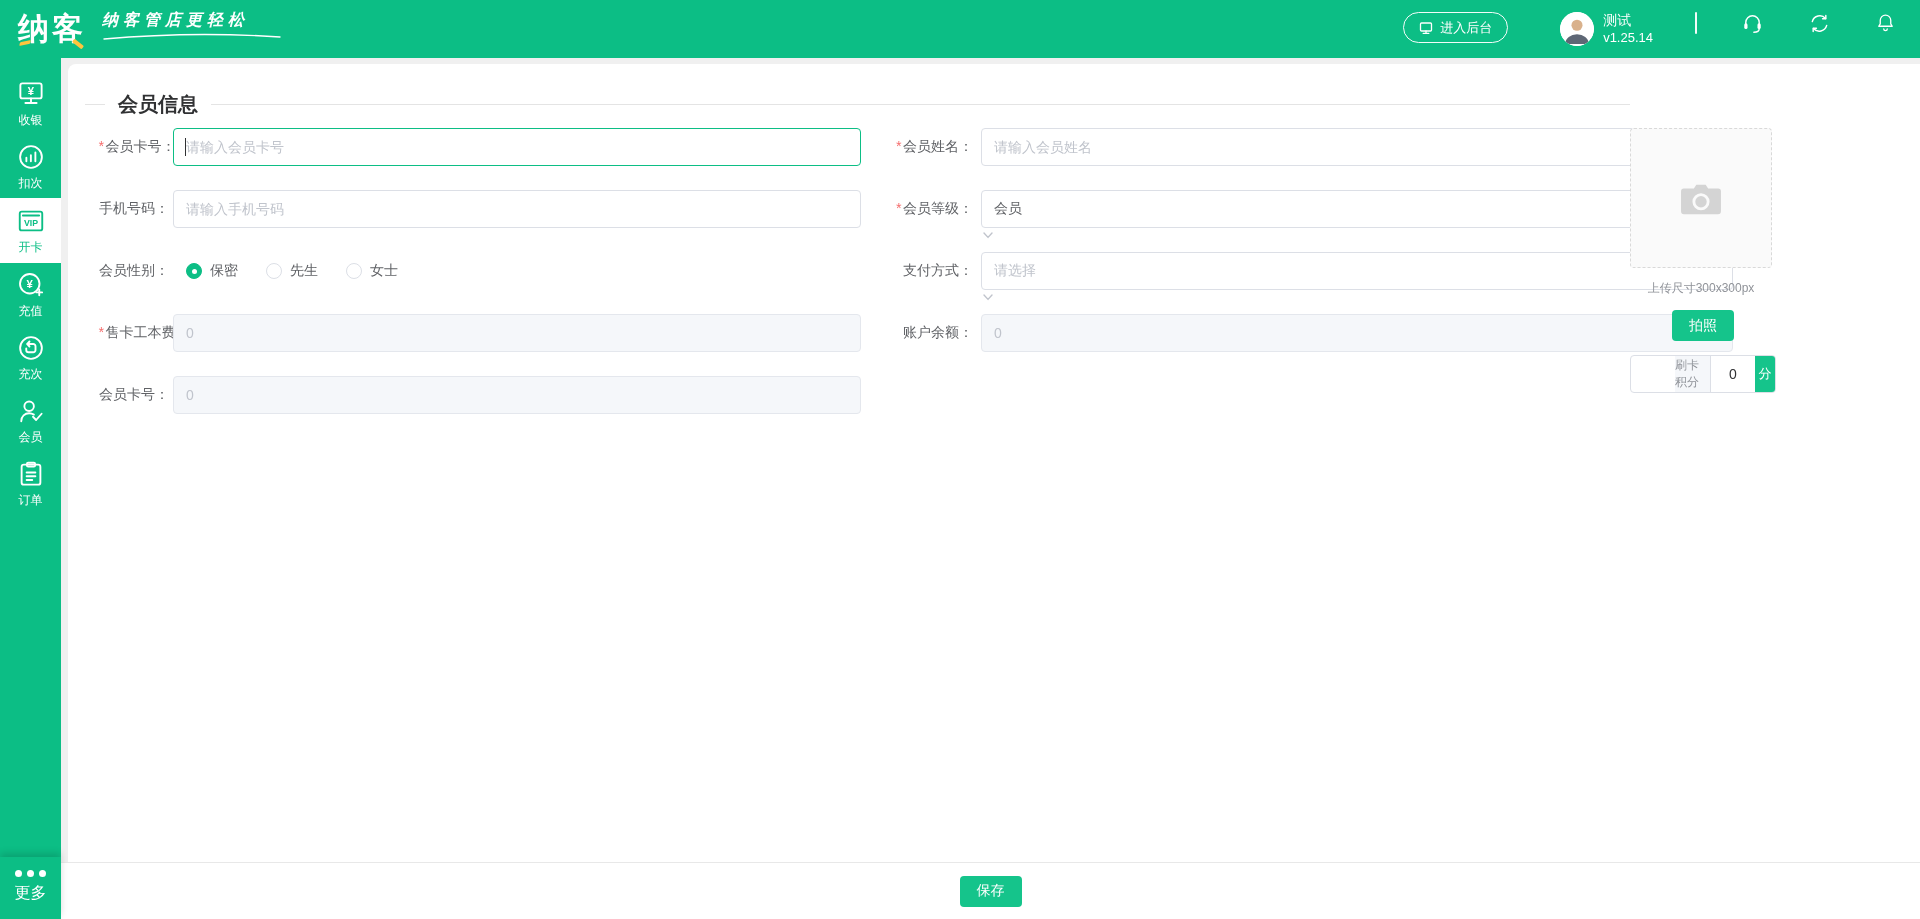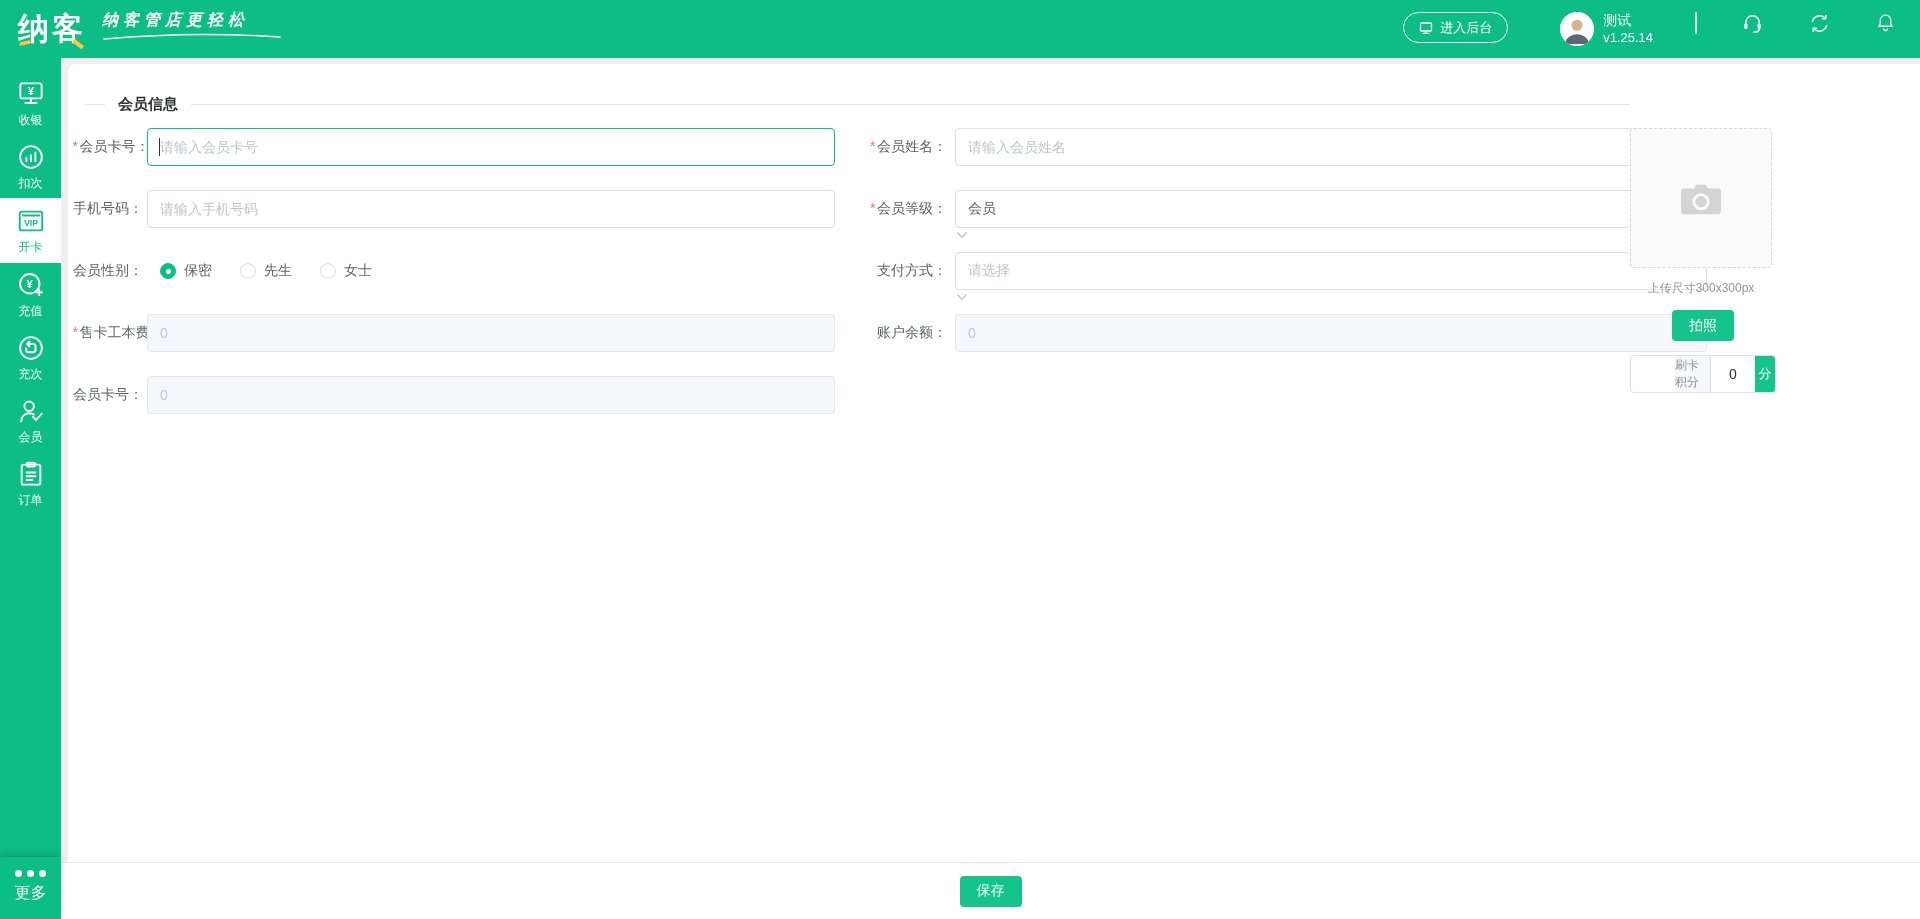"会员信息" .st-text { font-size: 15px -> 20px }
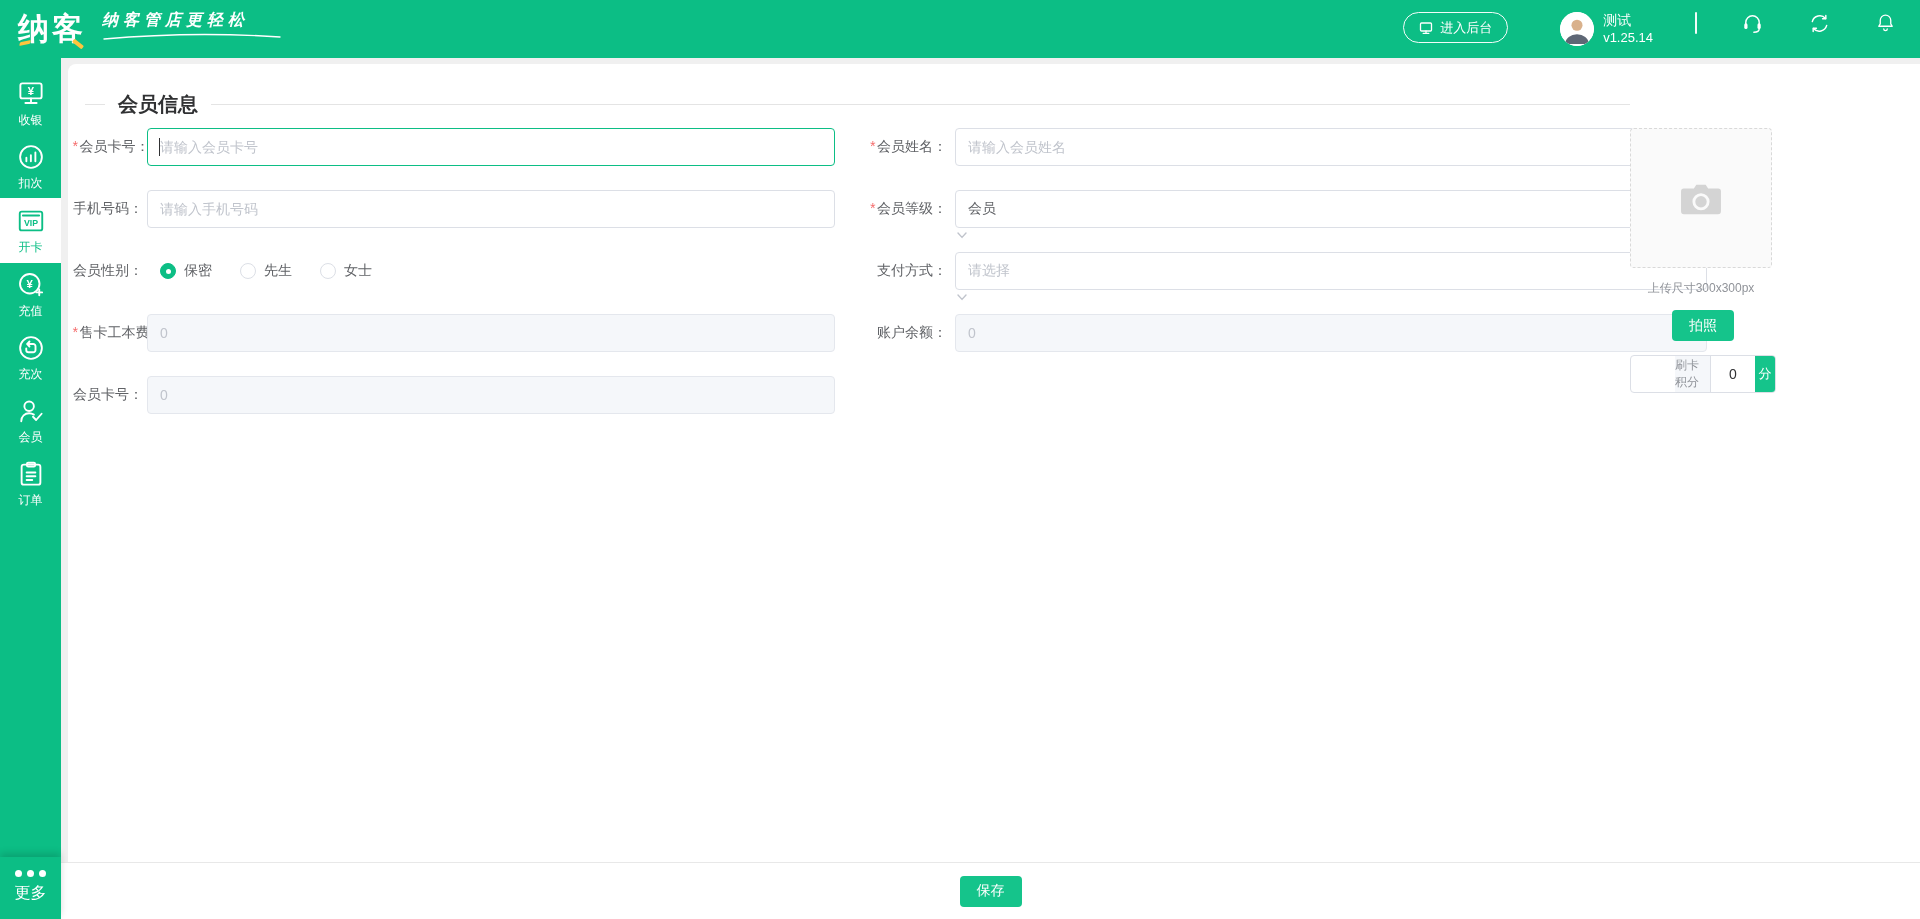"* 会员卡号：" .row { margin-left: none -> 26px }
